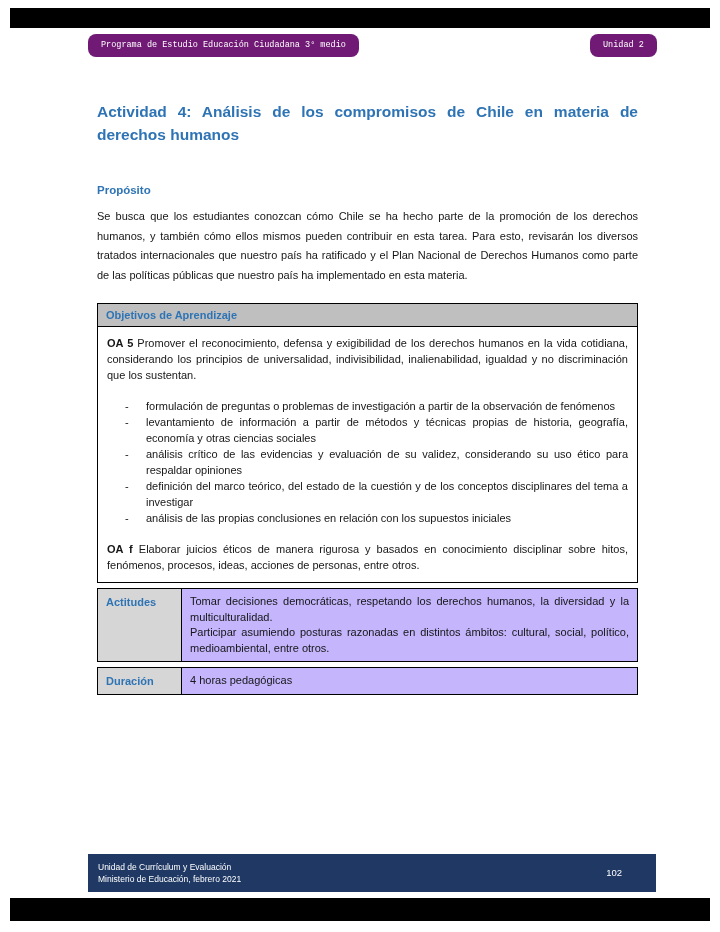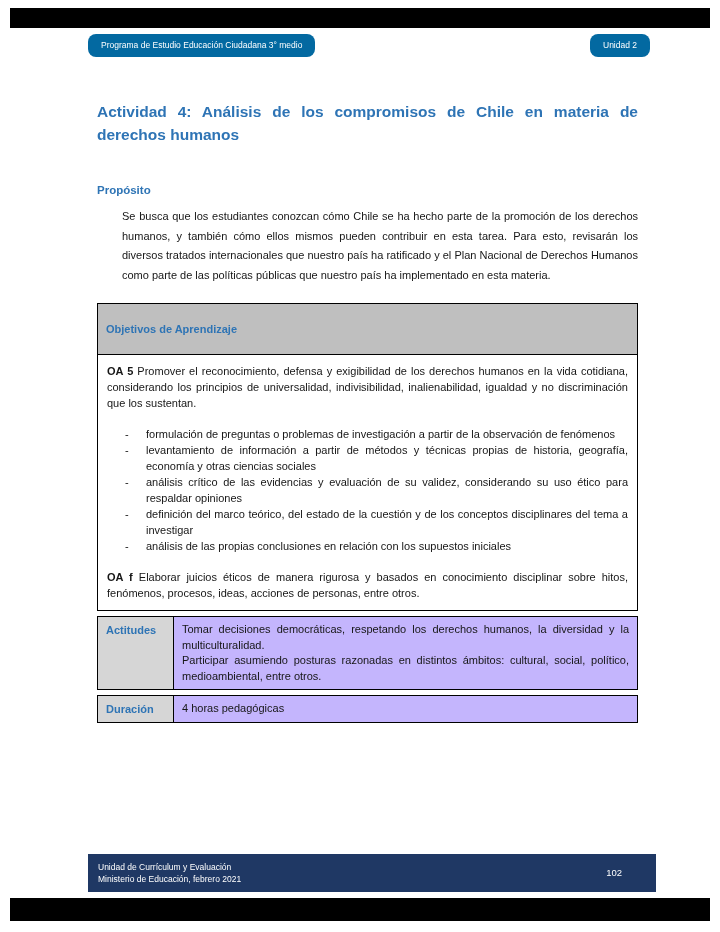"Programa de Estudio Educación Ciudadana" .badge { background: #0369a1 -> #701a75; font-family: none -> Liberation Mono, monospace }
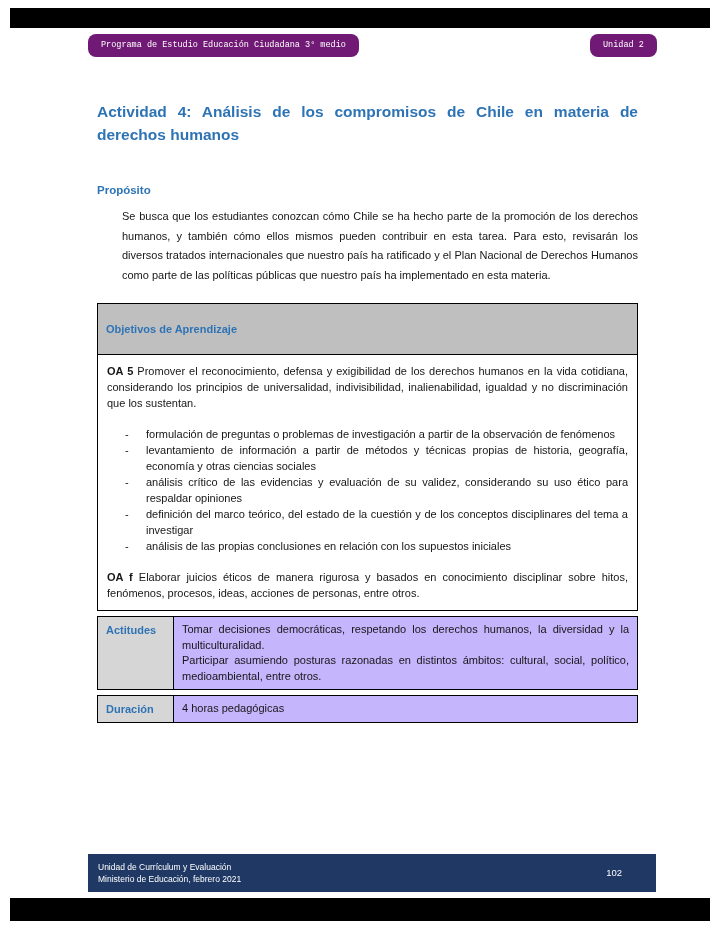"Se busca que los estudiantes" .intro { margin-left: 25px -> none }
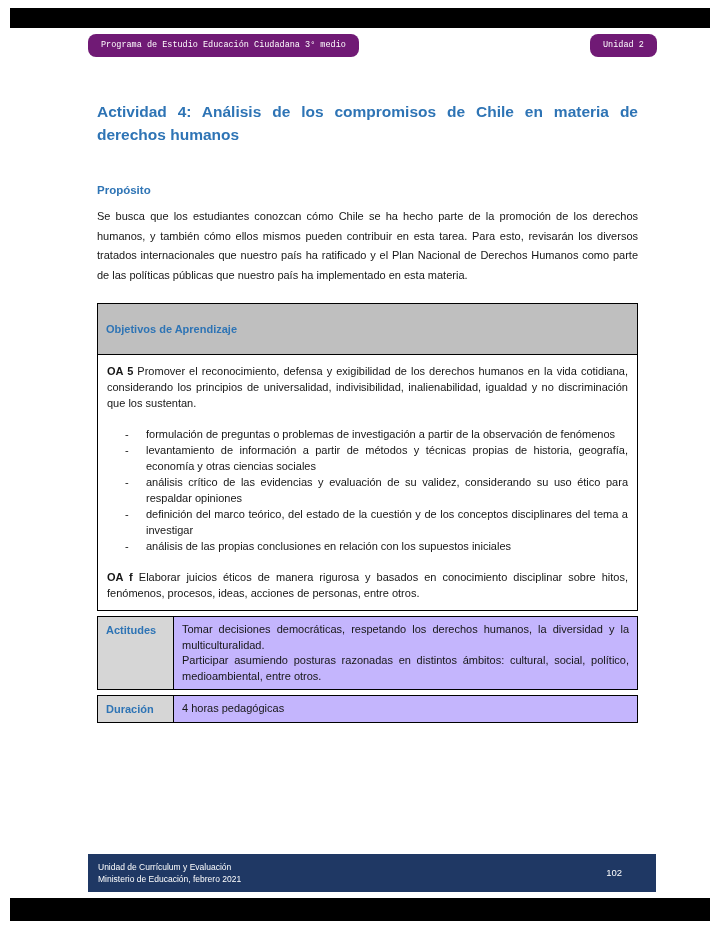"Objetivos de Aprendizaje" .tbl-header { padding: 18px 8px -> 4px 8px }
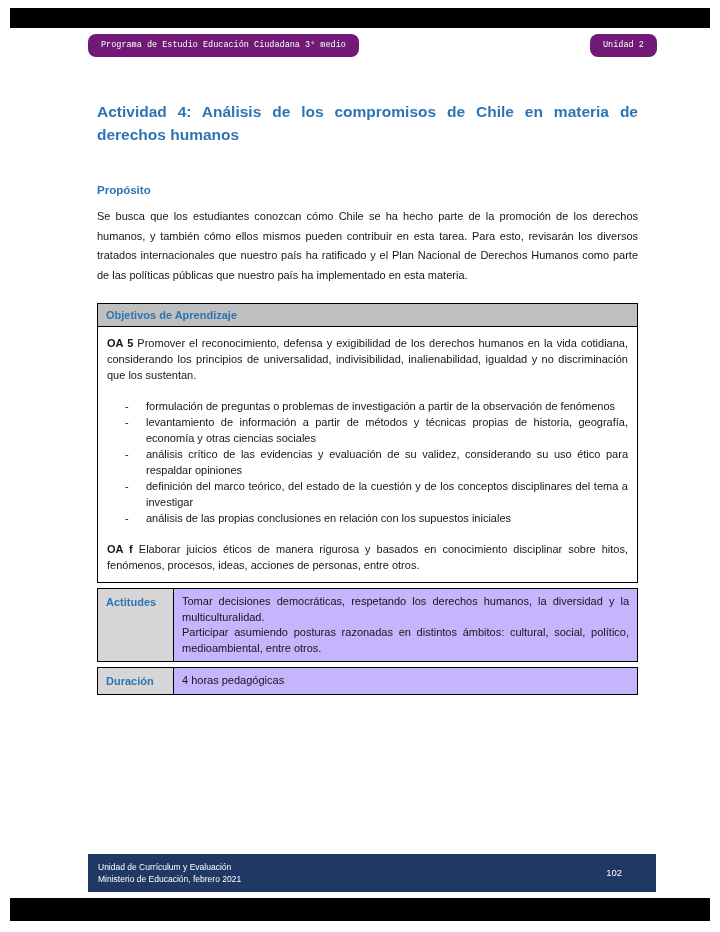"Actitudes" .cell-label { width: 77px -> 85px }
